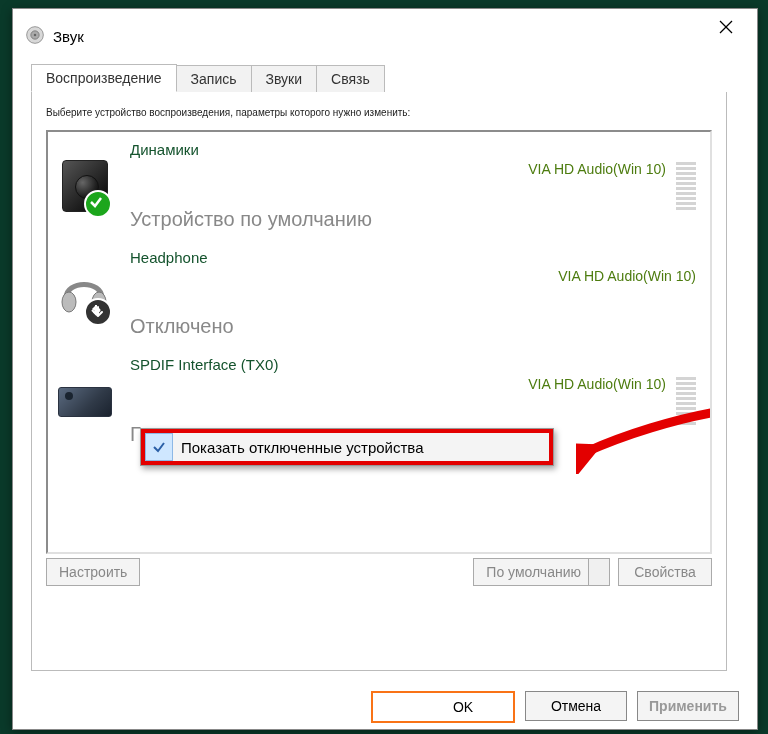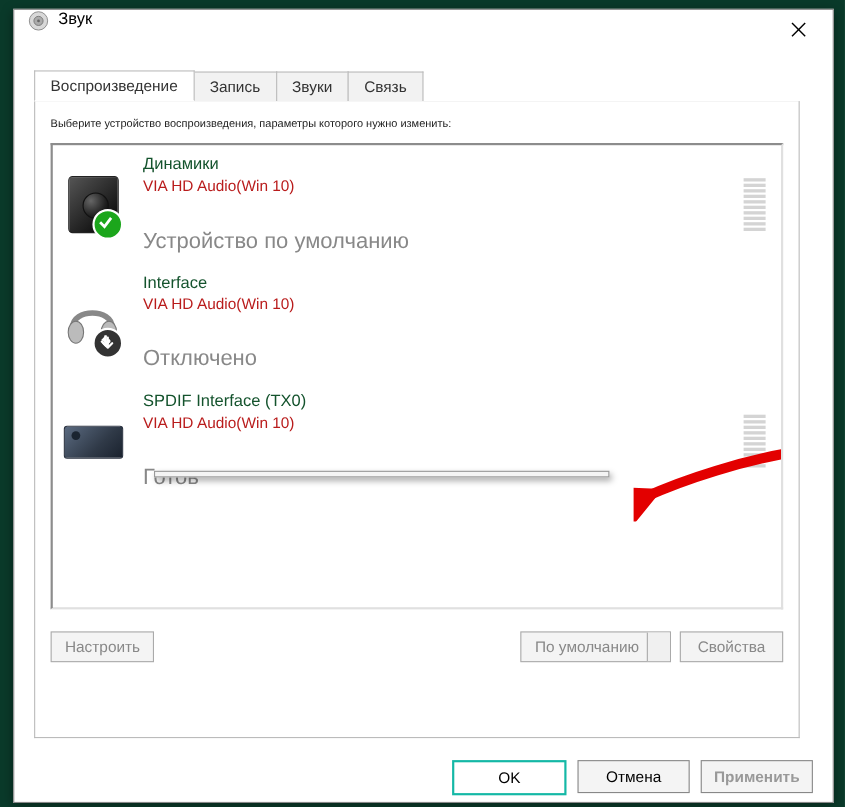"Звук" .titlebar { align-items: flex-start -> flex-end }
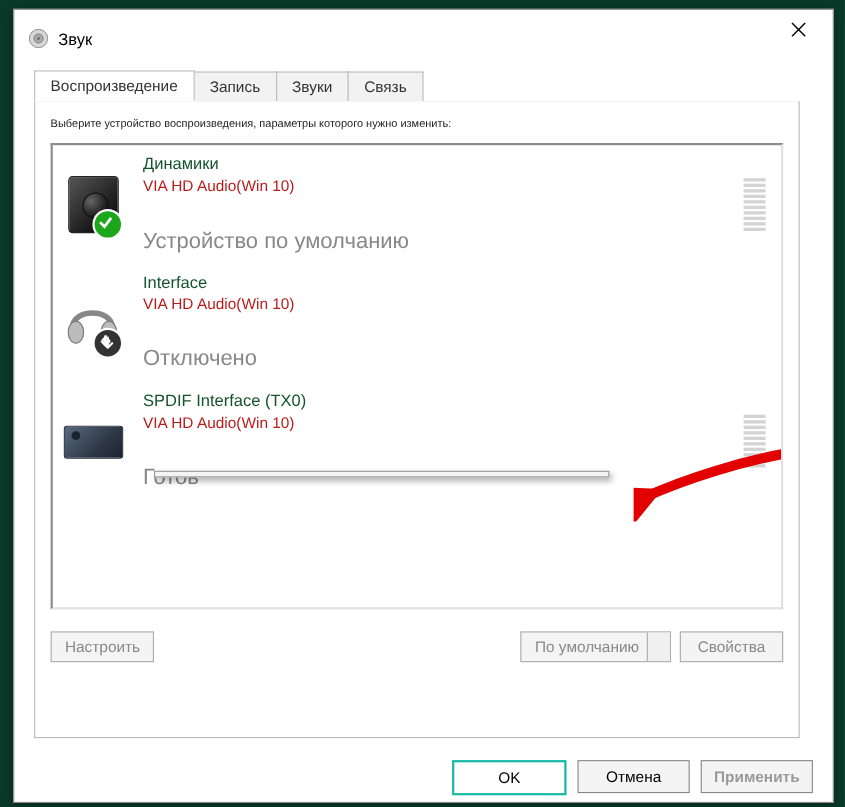"VIA HD Audio(Win 10)" .device-driver { color: #b91c1c -> #4d7c0f; text-align: none -> right }
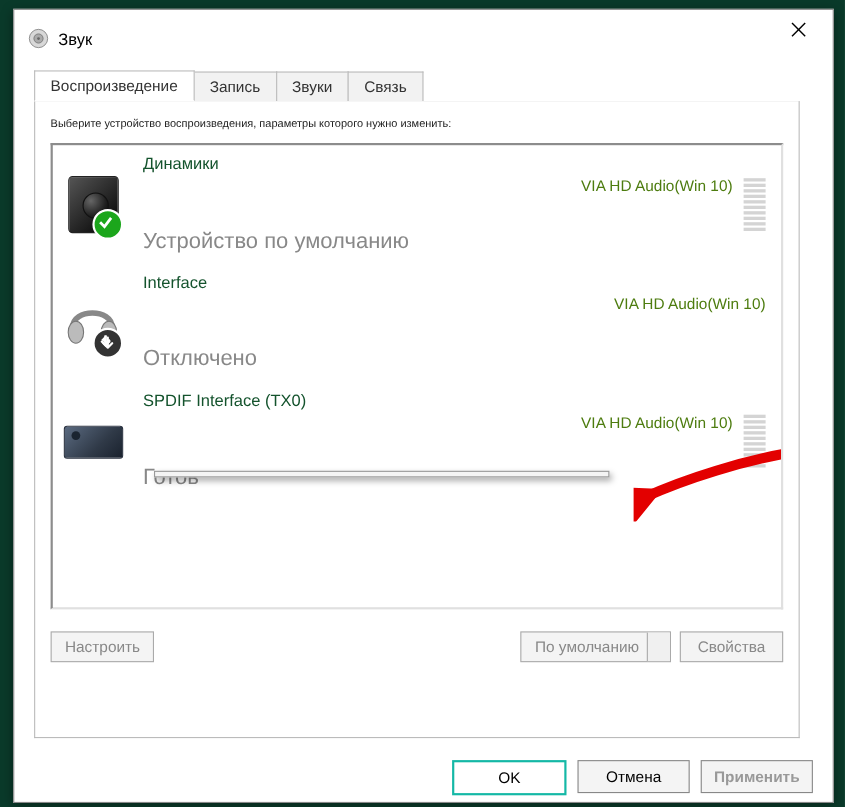"Interface" div.device-name { text: Interface -> Headphone }
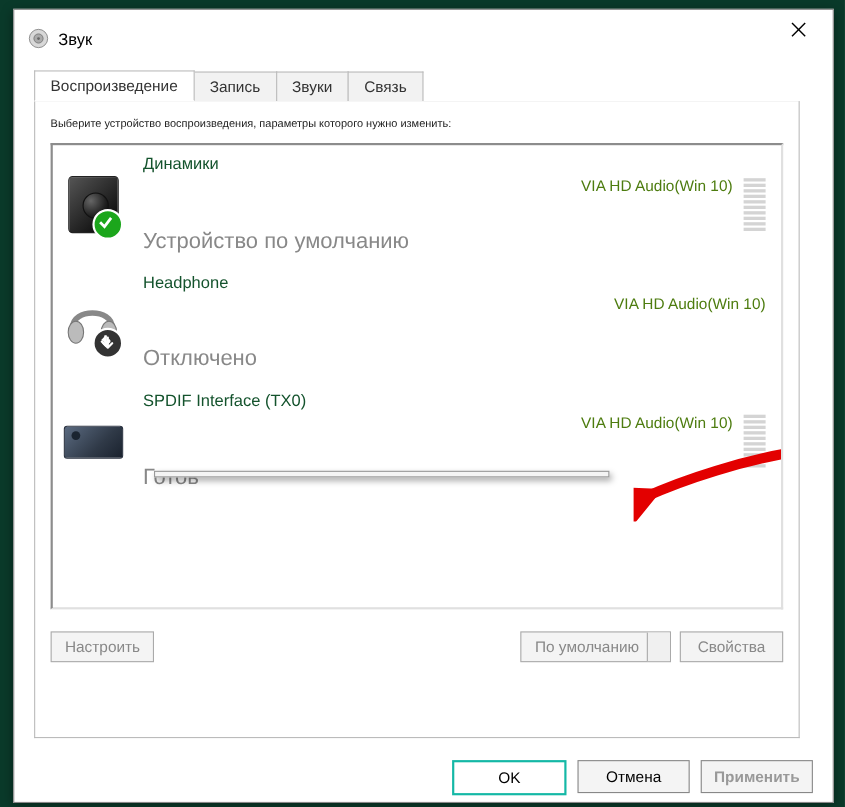"Показать отключенные устройства" div.menu-item { html: none -> <div> <span> <svg> <polyline></polyline> </svg> </span> <span>Показать отключенные устройства</span> </div> }
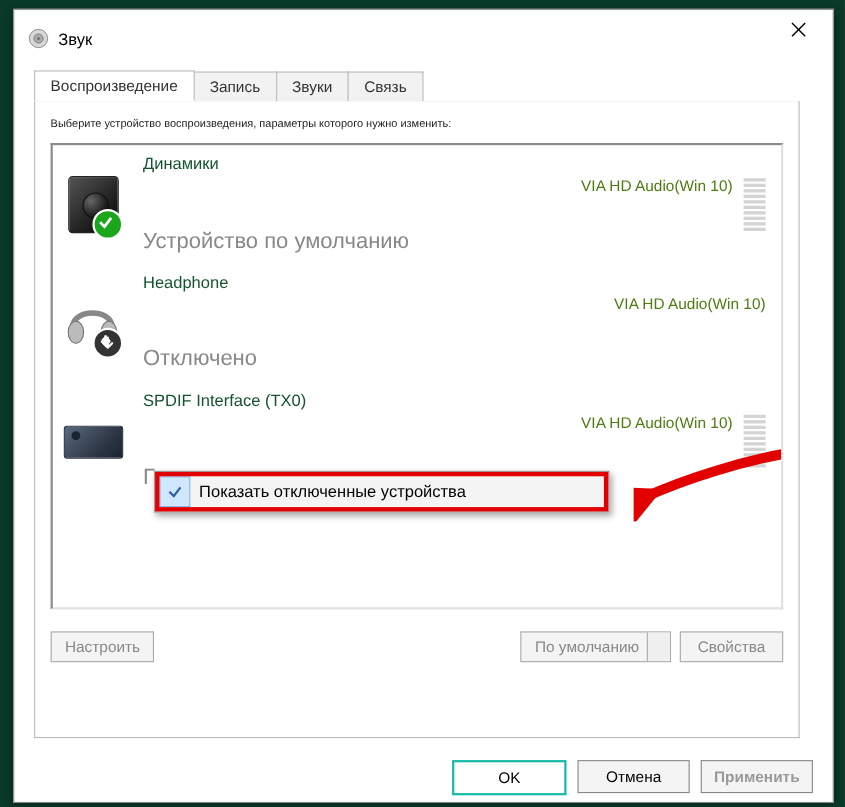"Настроить" .device-buttons { margin-top: 20px -> 4px }
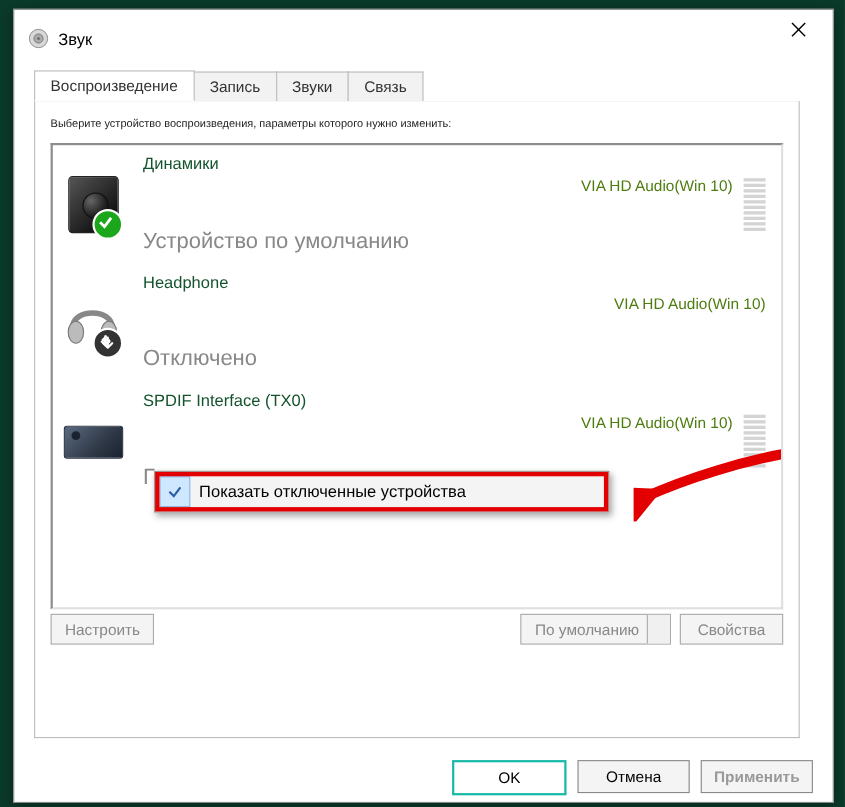"OK" .footer-btn.default { border: 2px solid #14b8a6 -> 2px solid #f97316; padding-left: none -> 40px }
